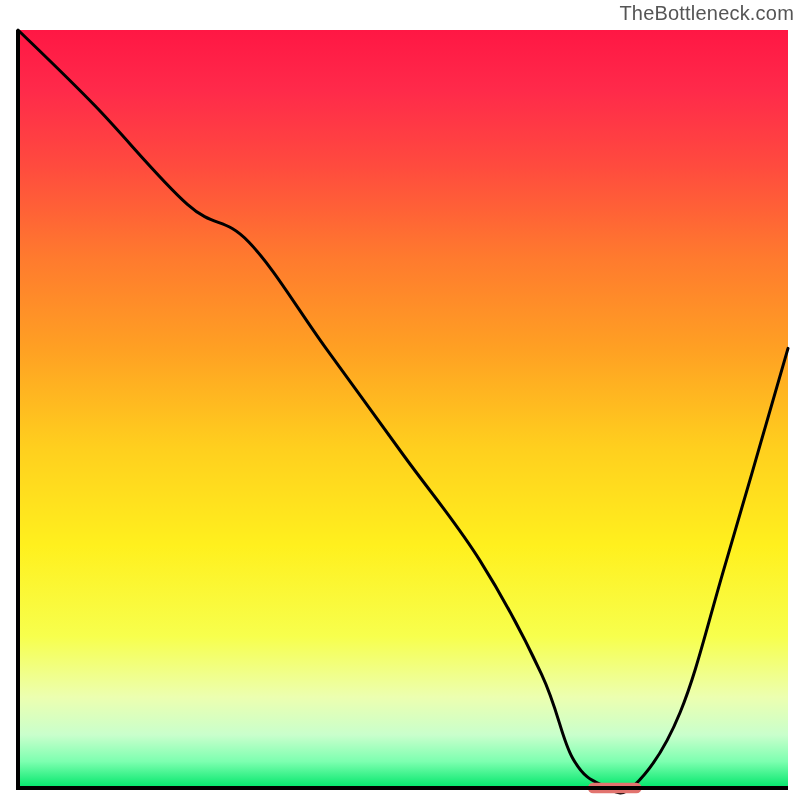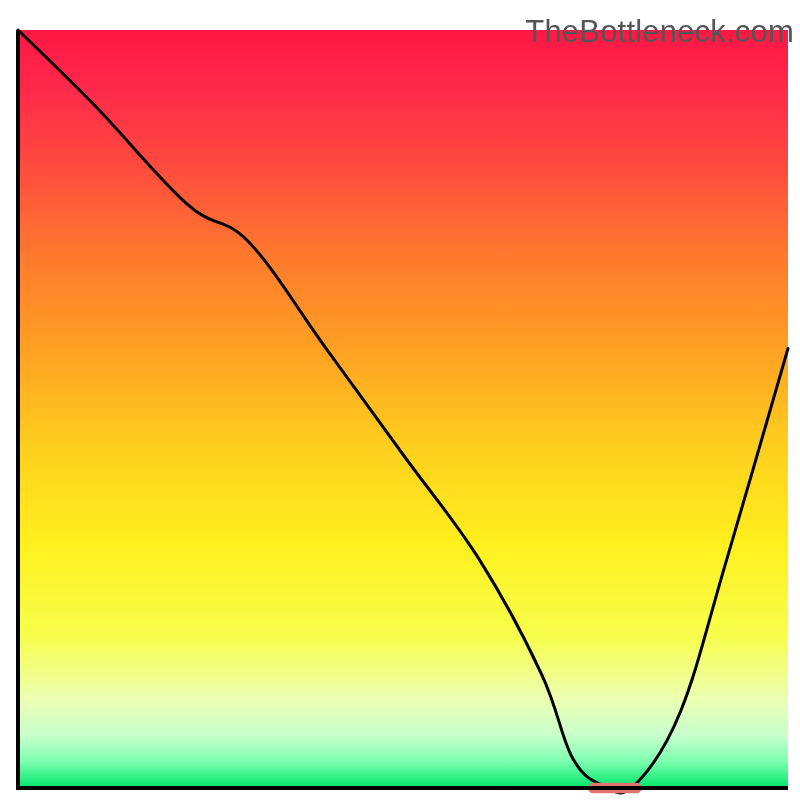"TheBottleneck.com" .watermark { font-size: 31px -> 20px; top: 14px -> 2px }
